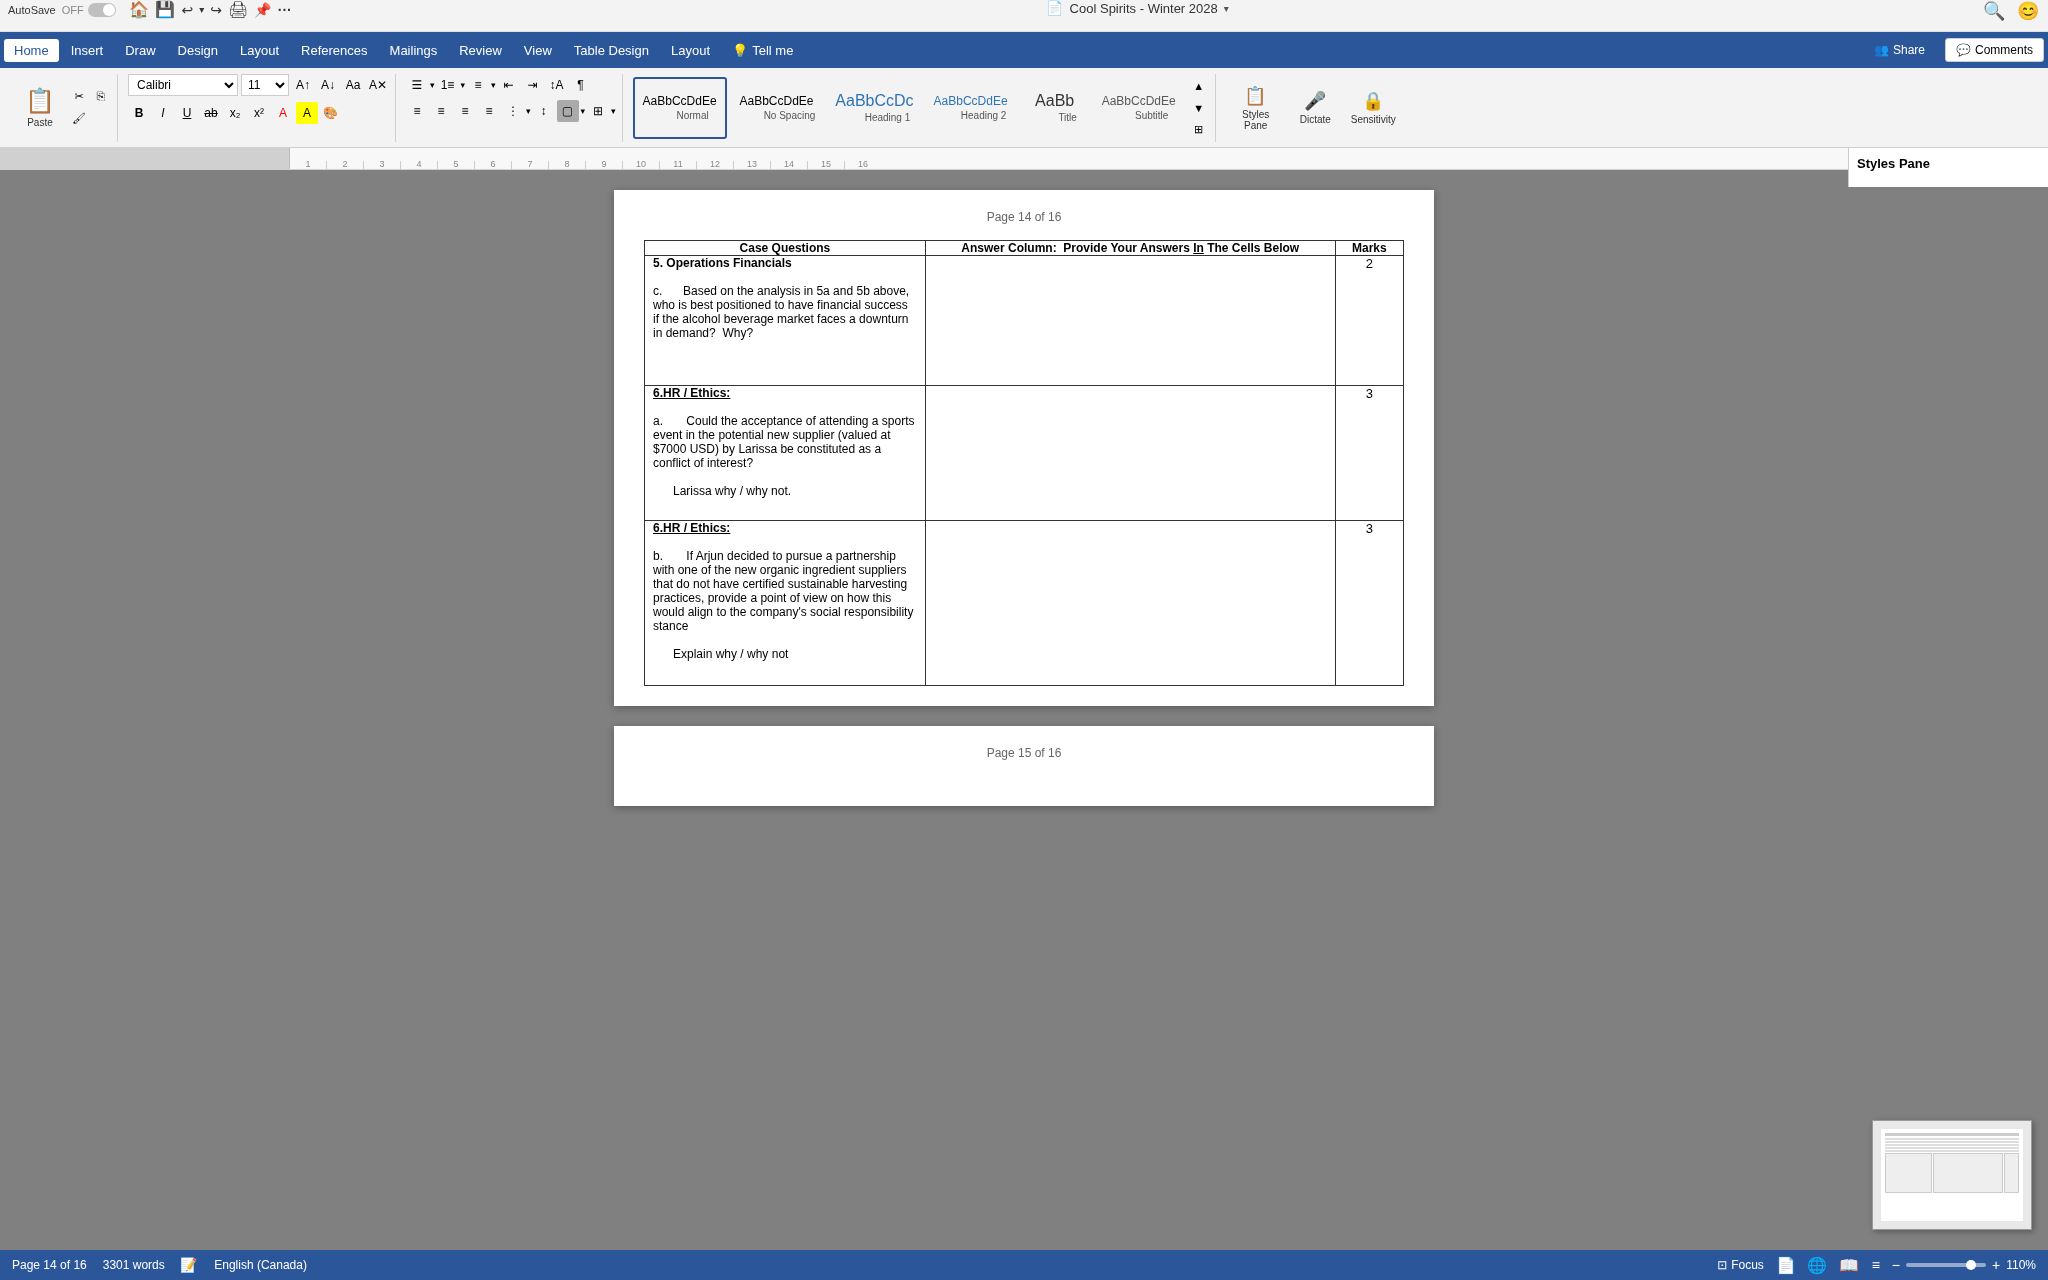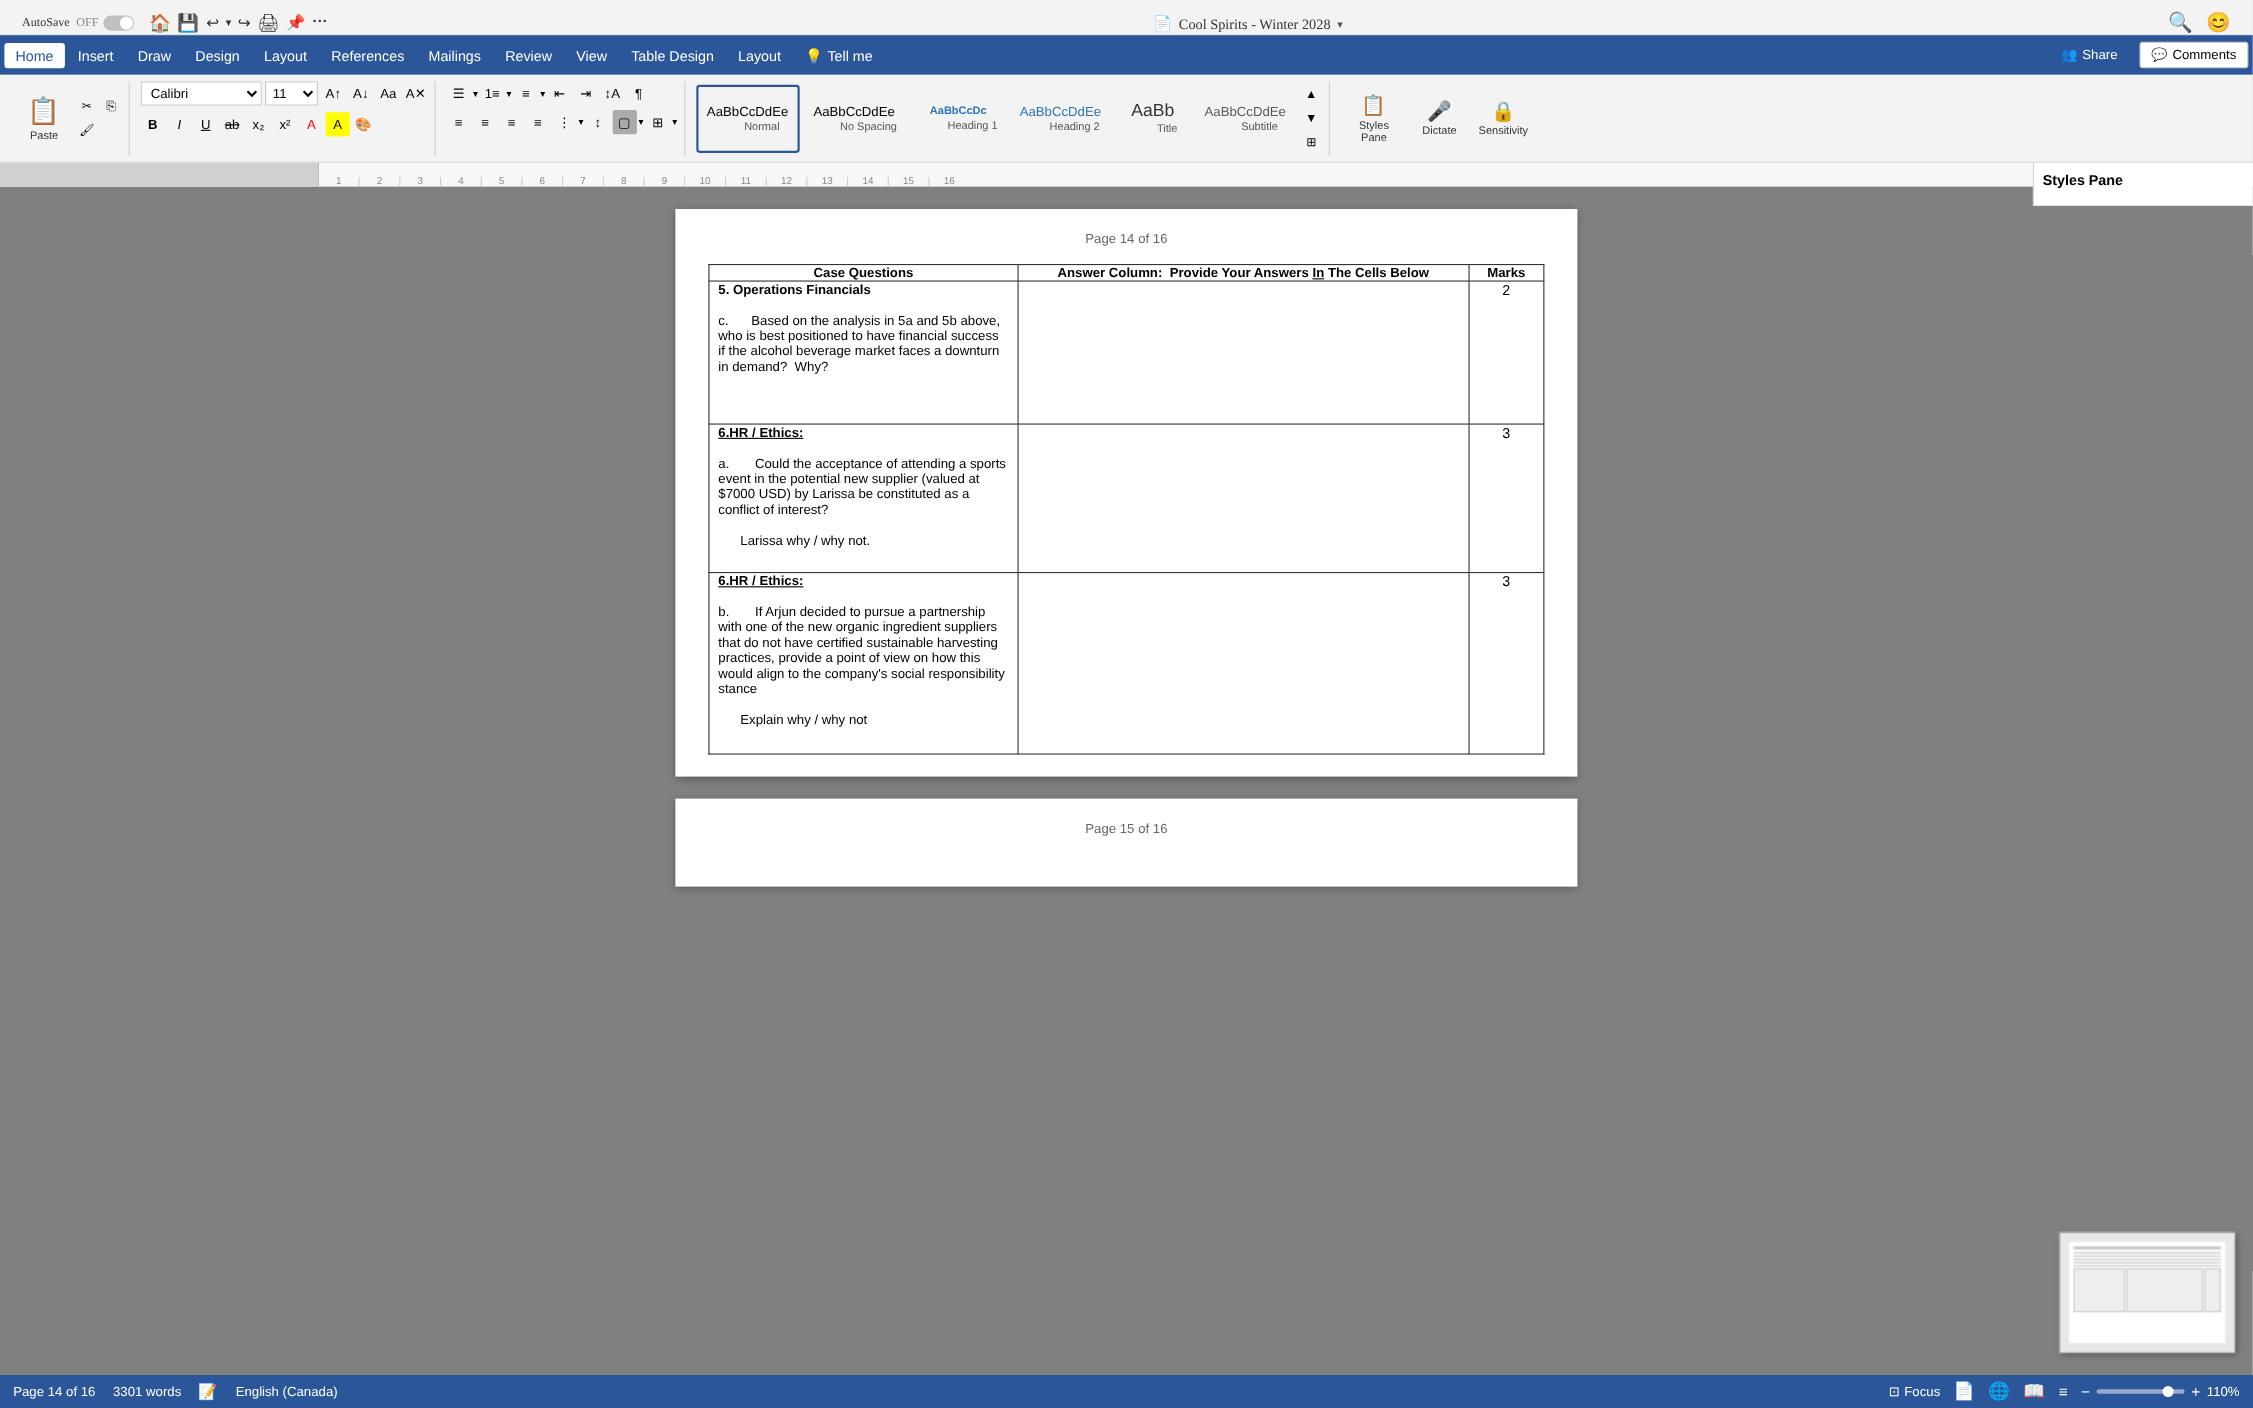"AutoSave" .title-bar { align-items: flex-end -> flex-start; font-family: Liberation Serif, serif -> none; padding: 0 20px -> 0 8px }
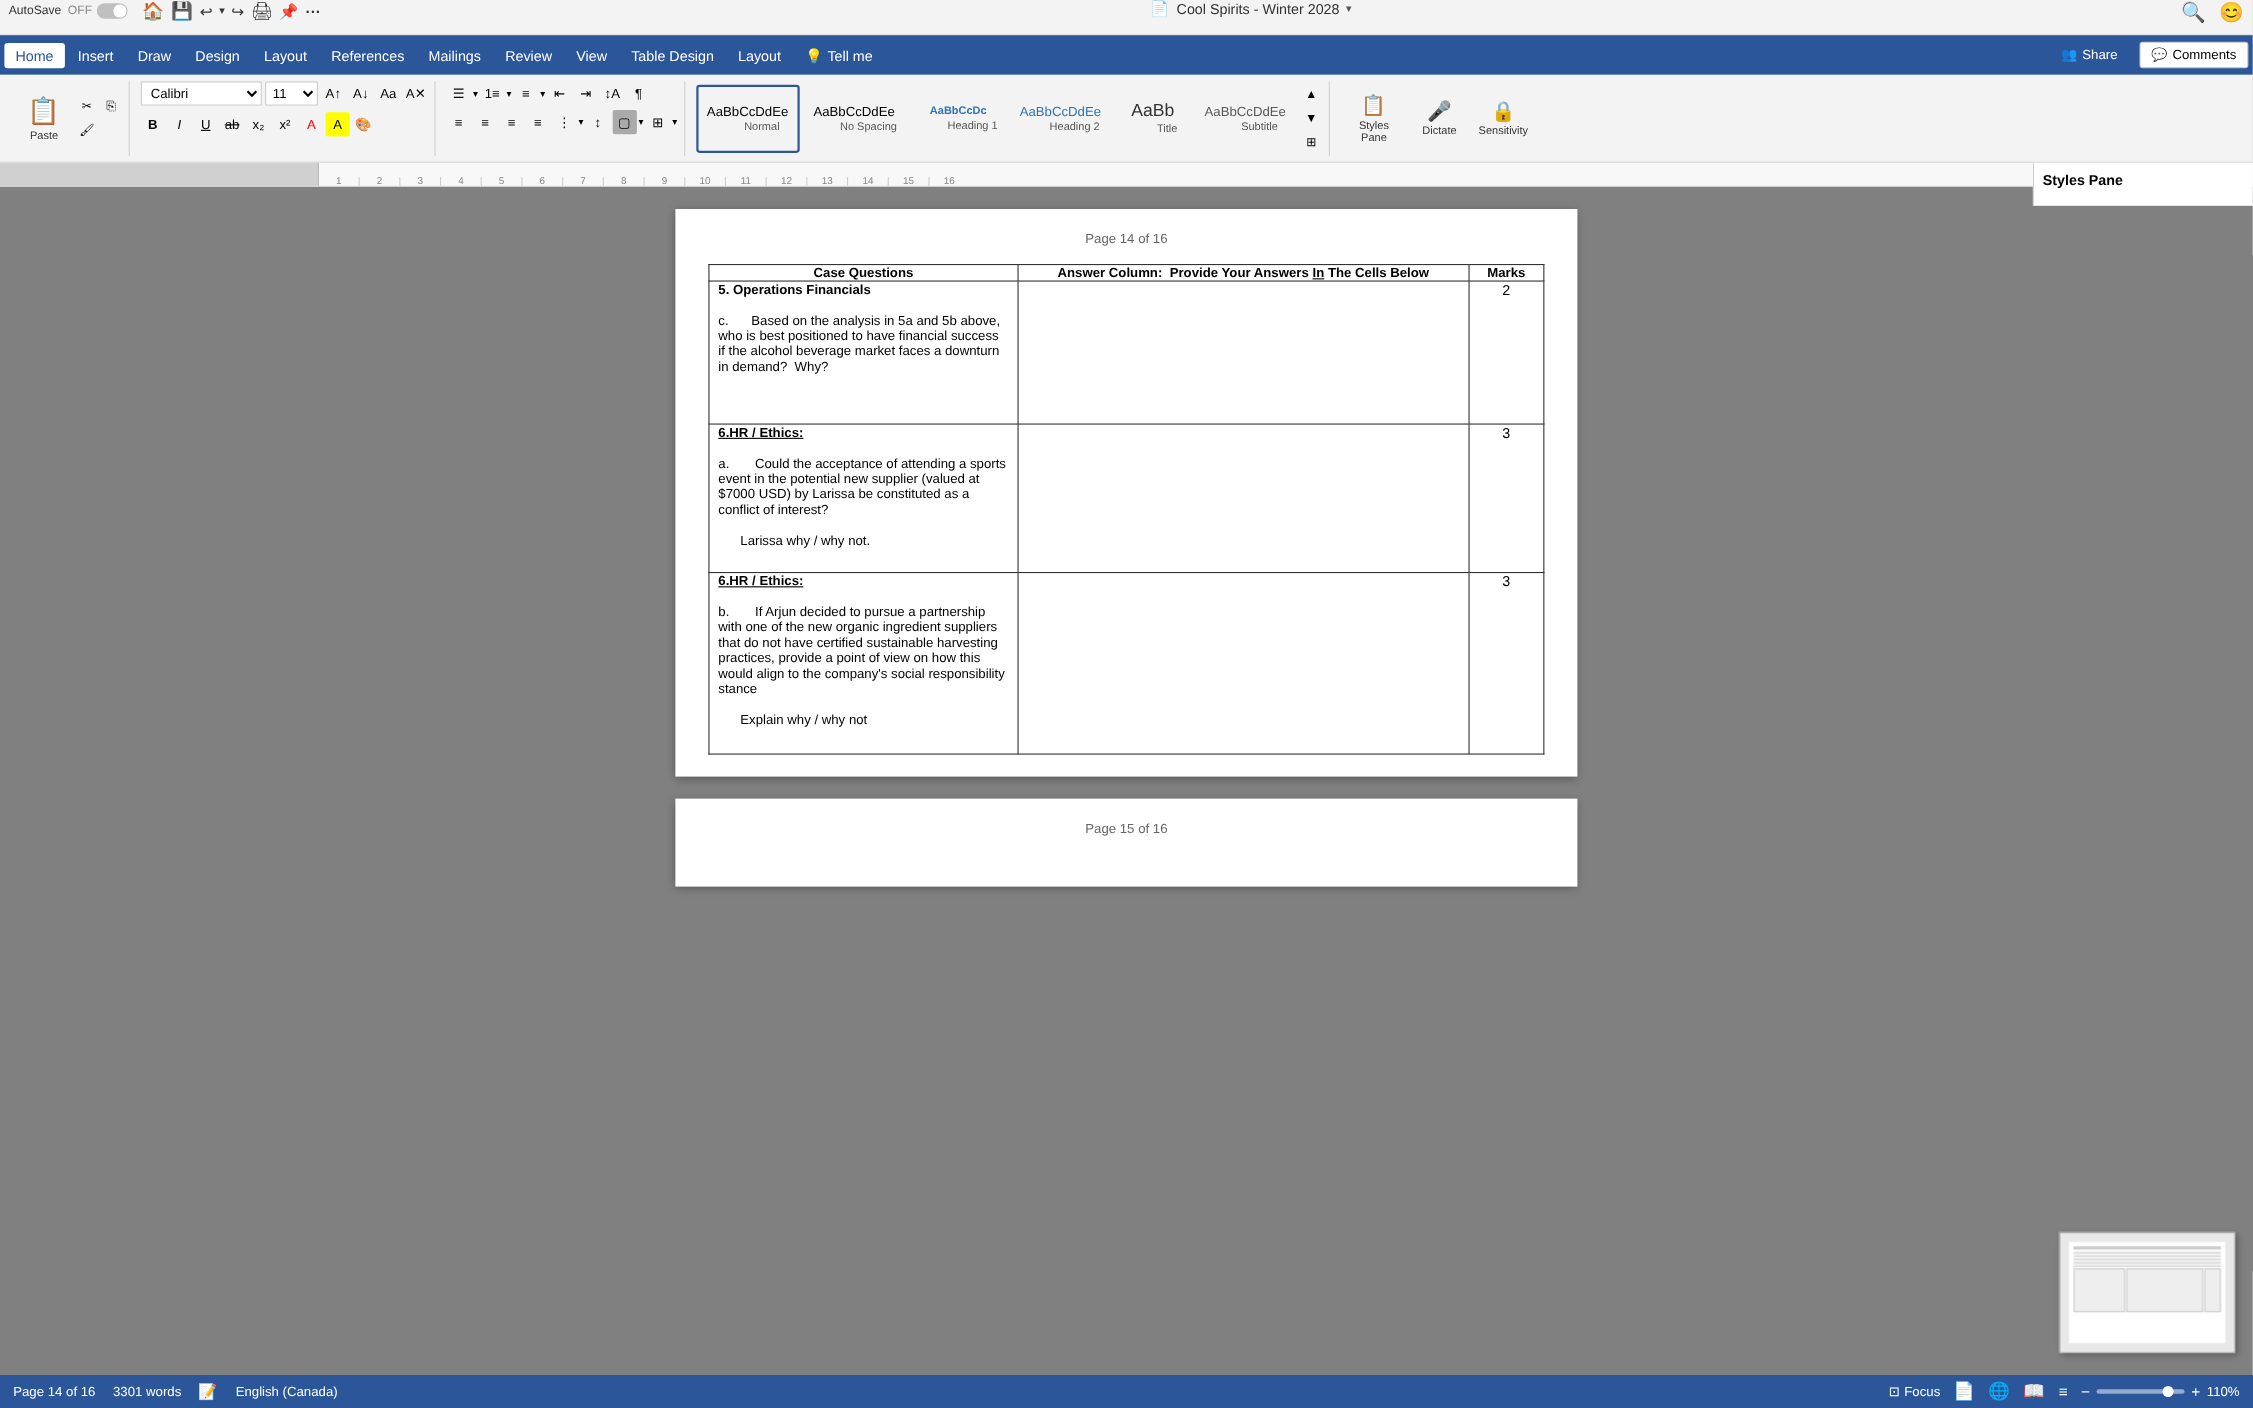"AaBbCcDc" span.style-preview { font-size: 10px -> 16px; font-weight: bold -> normal }
